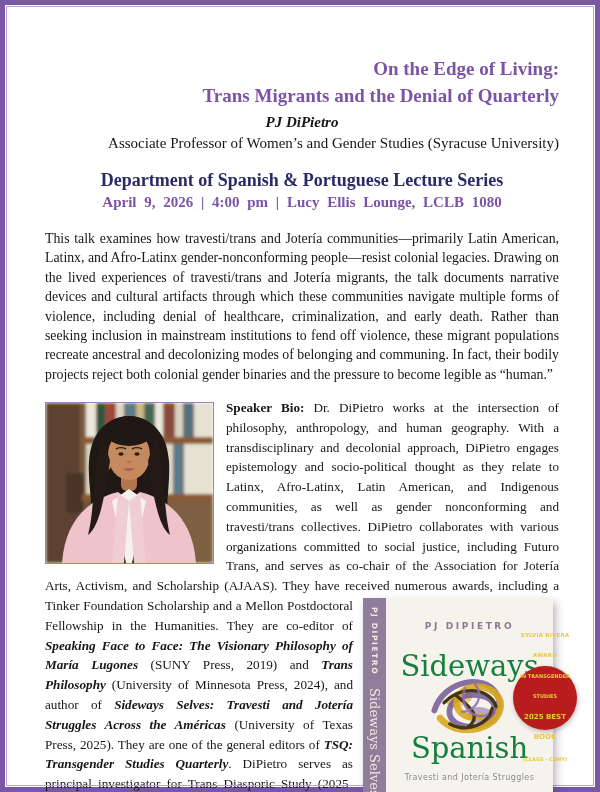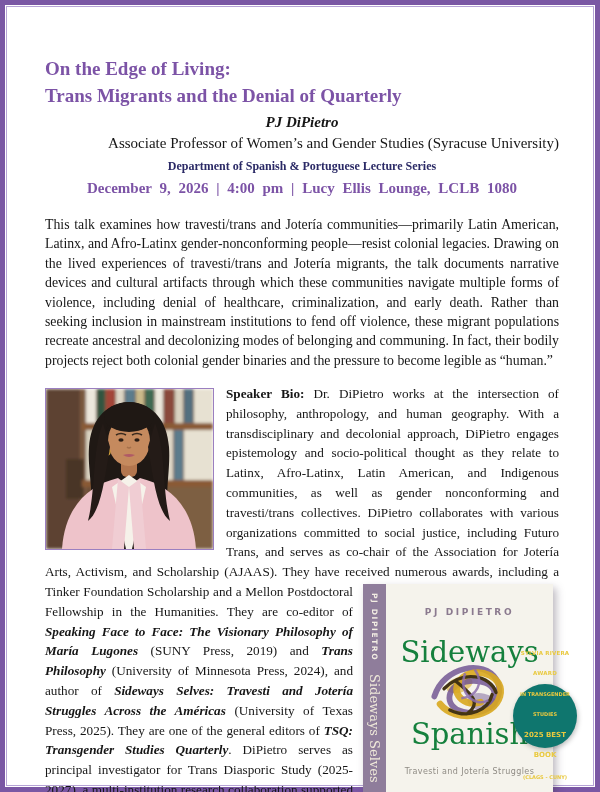"On the Edge of Living:" .title { text-align: left -> right }
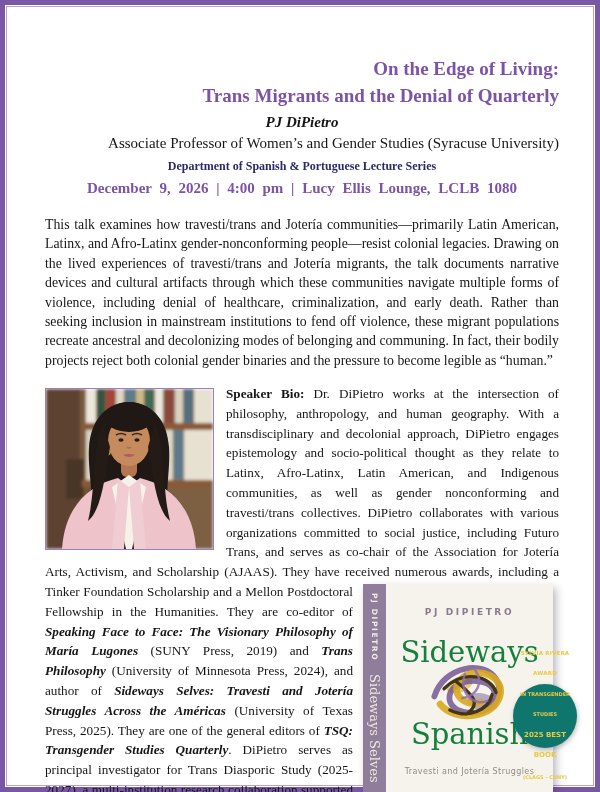"Department of Spanish & Portuguese" .series { font-size: 12px -> 18px; margin-top: 3px -> 17px }
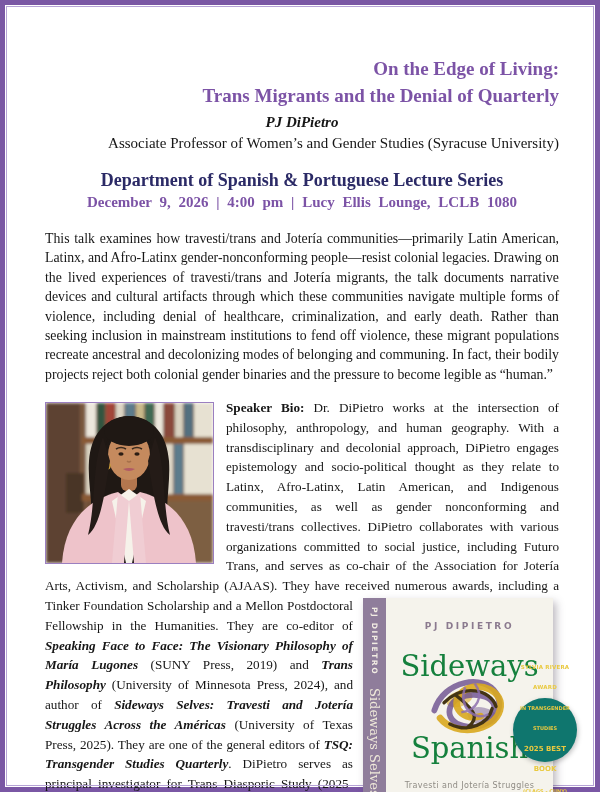"December 9, 2026 | 4:00" div.when { text: December -> April }
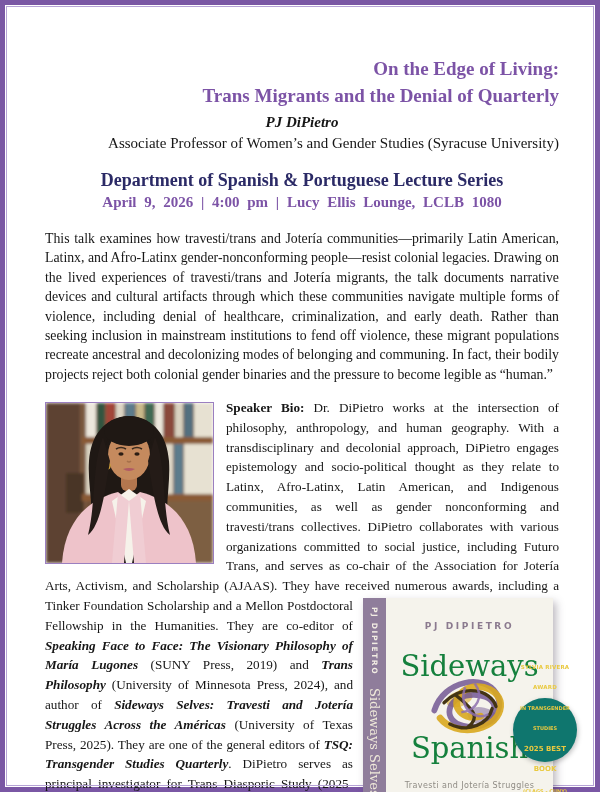"2025 BEST BOOK" .badge { background: #0f766e -> #b91c1c; top: 100px -> 68px }
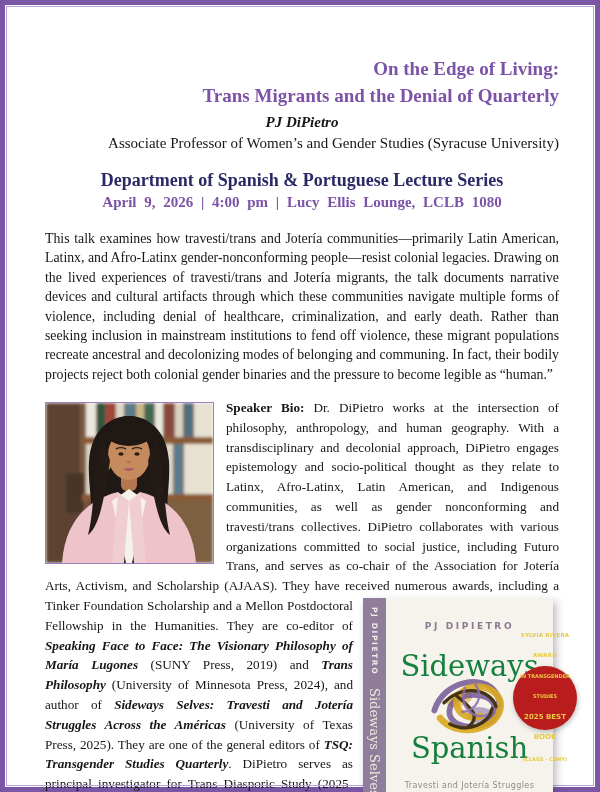"Travesti and Jotería Struggles" .cover-subtitle { margin-top: 16px -> 8px }
